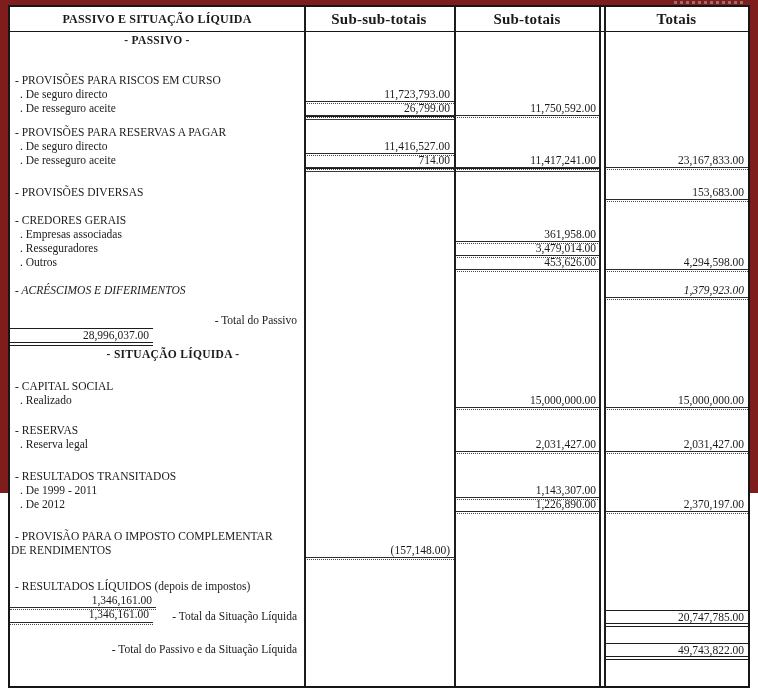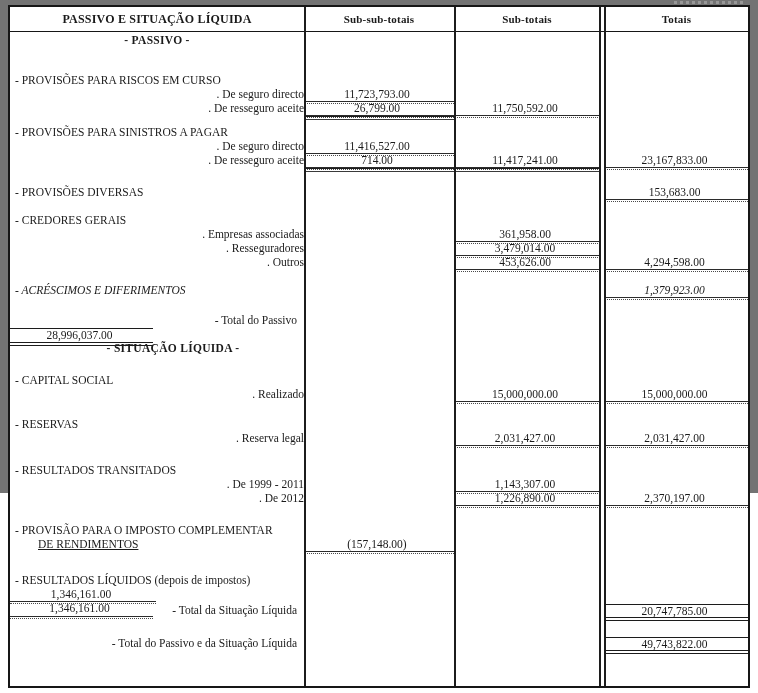"PASSIVO E SITUAÇÃO LÍQUIDA" .sheet { background: #737373 -> #7f1d1d }
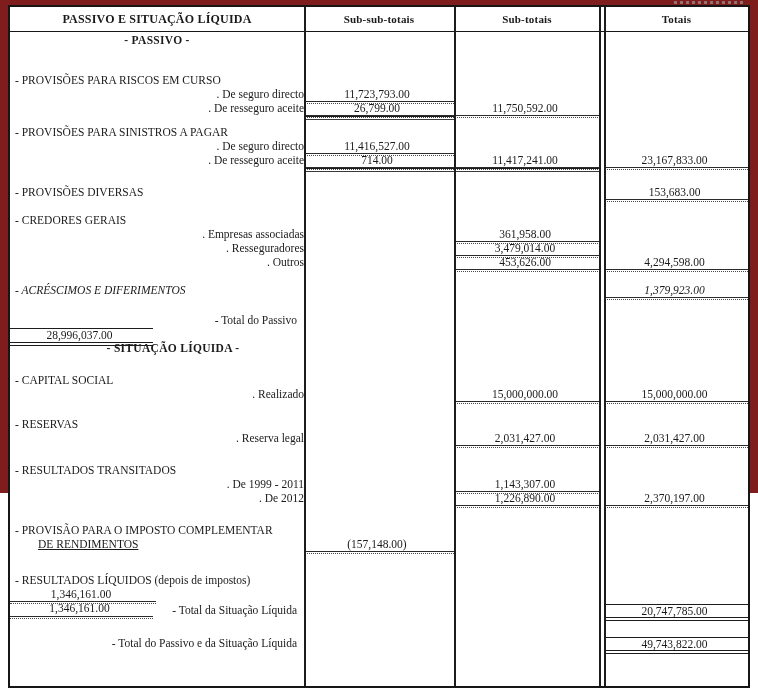"Sub-sub-totais" .hc { font-size: 11px -> 15px }
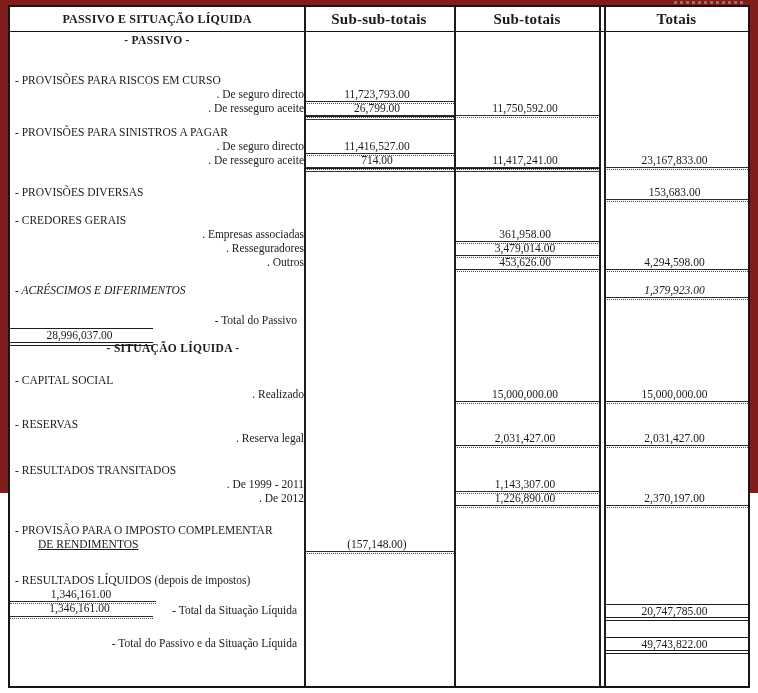". De seguro directo" .lbl.sub { padding-left: none -> 10px; text-align: right -> none }
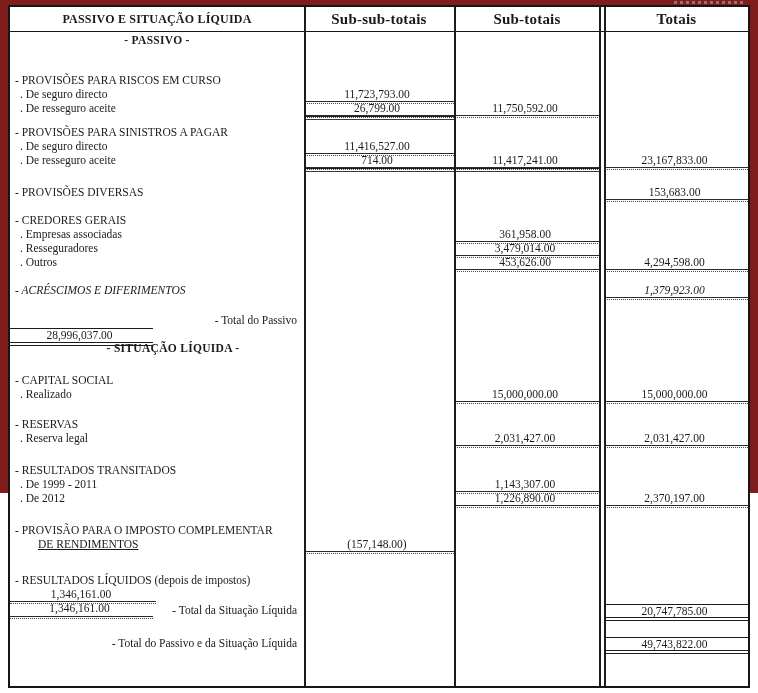"11,723,793.00" .val { text-align: center -> right }
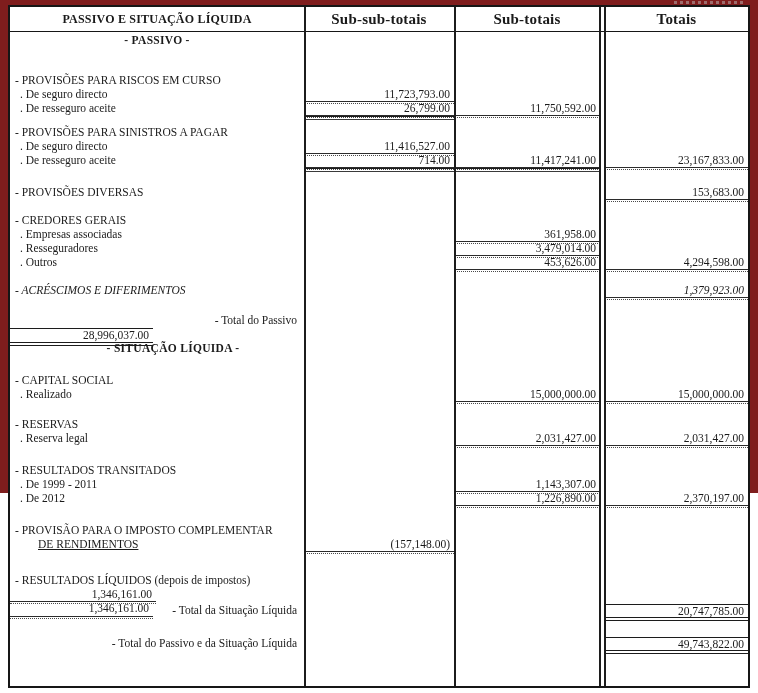"- PROVISÕES PARA SINISTROS A" div.c1 { text: SINISTROS -> RESERVAS }
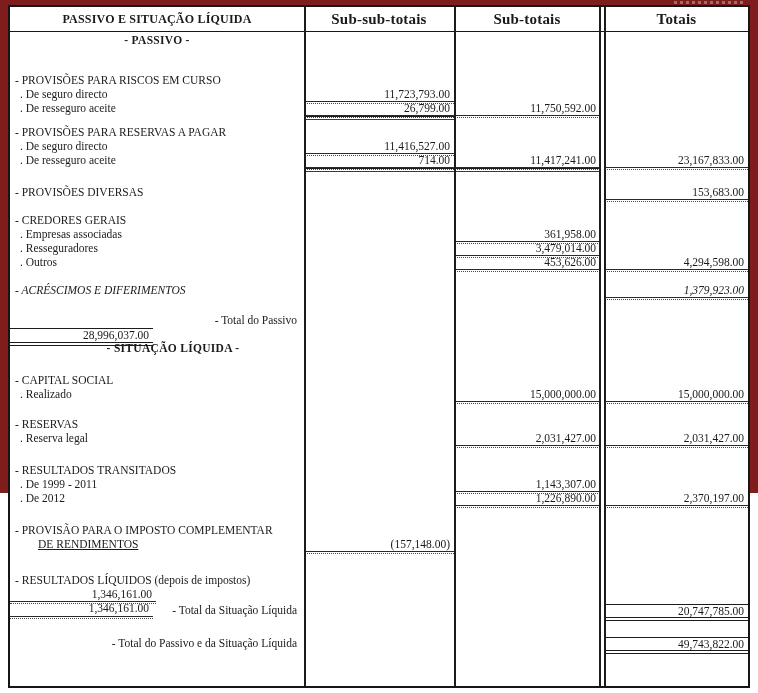"- SITUAÇÃO LÍQUIDA -" div.row { margin-top: 14px -> 20px }
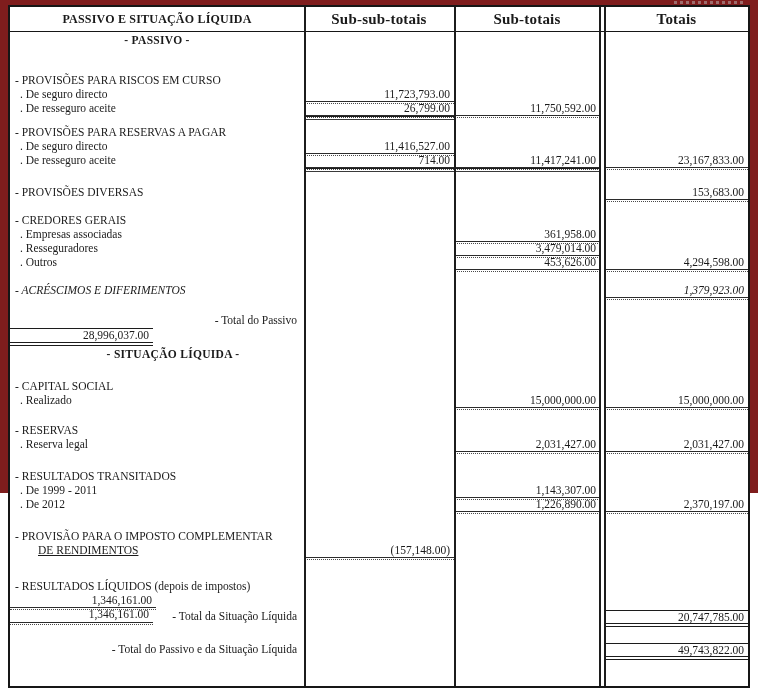"DE RENDIMENTOS" .lbl.cont { padding-left: 28px -> 1px; text-decoration: underline -> none }
